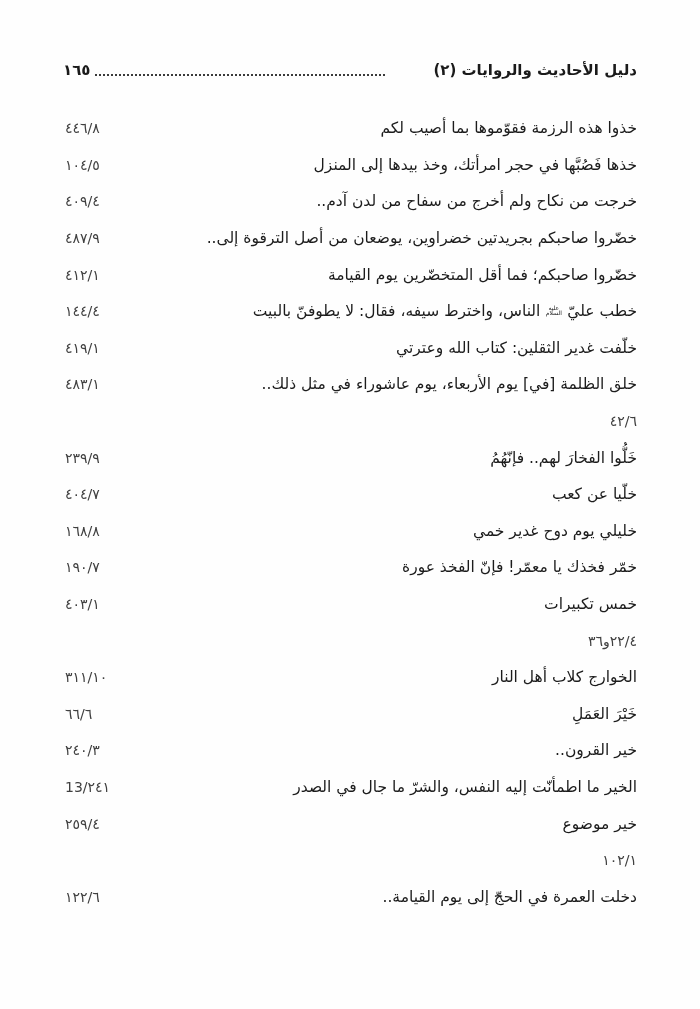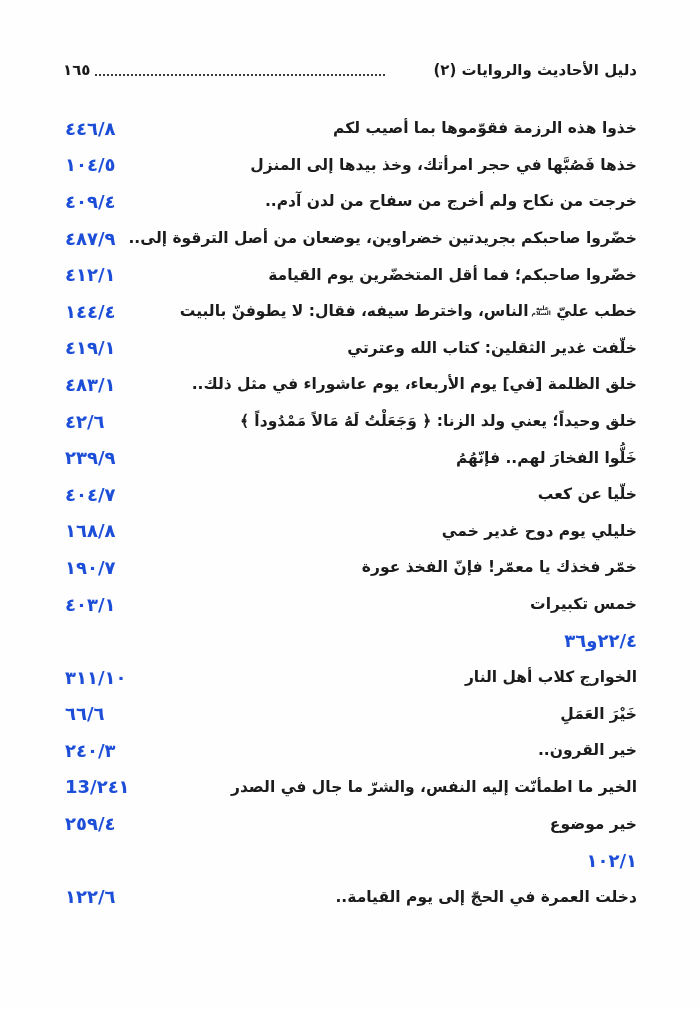"٤٤٦/٨" .entry-ref { color: #1d4ed8 -> #404040; font-size: 18px -> 14px; font-weight: bold -> normal }
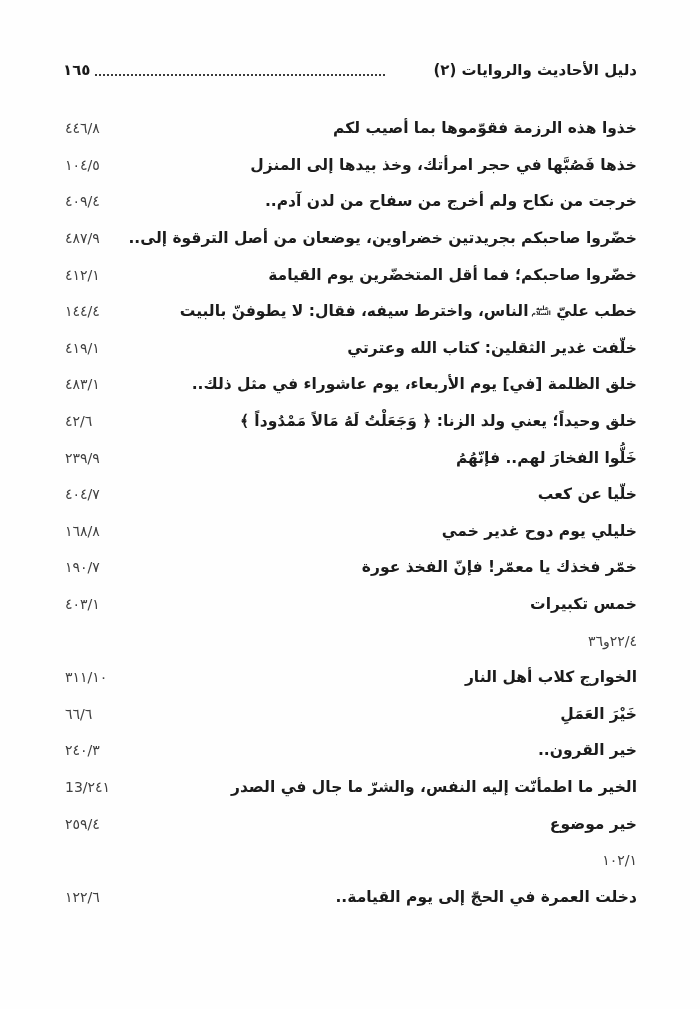"خذوا هذه الرزمة فقوّموها بما" .entry-text { font-weight: bold -> none }
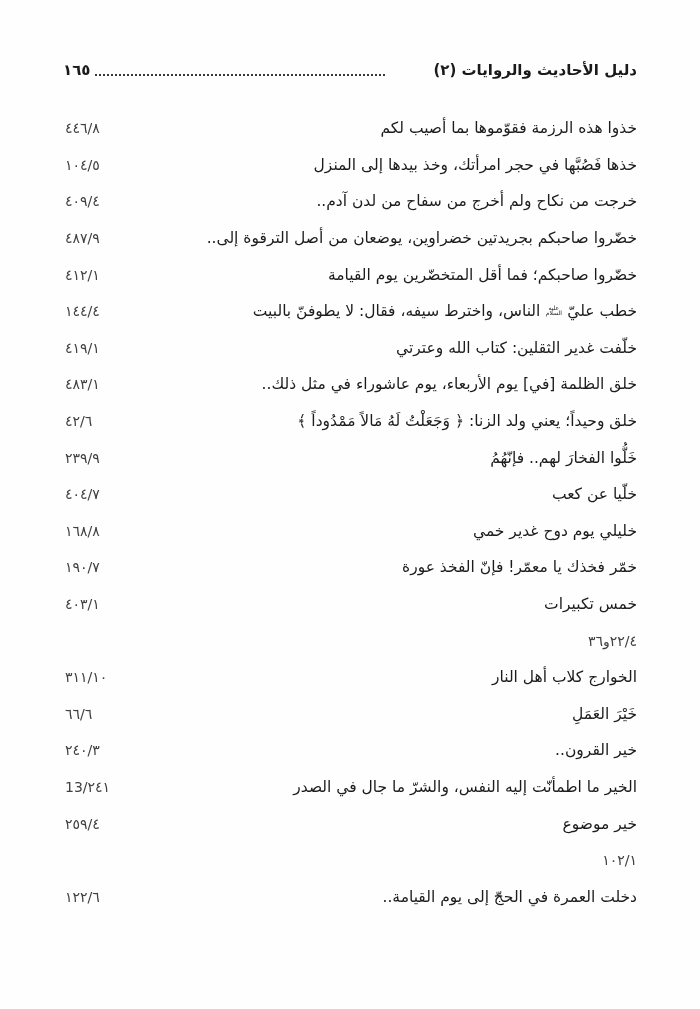"خلق وحيداً؛ يعني ولد الزنا:" span.entry-text { html: <span>خلق وحيداً؛ يعني ولد الزنا: ﴿ وَجَعَلْتُ لَهُ مَالاً مَمْدُوداً ﴾</span> -> none }
